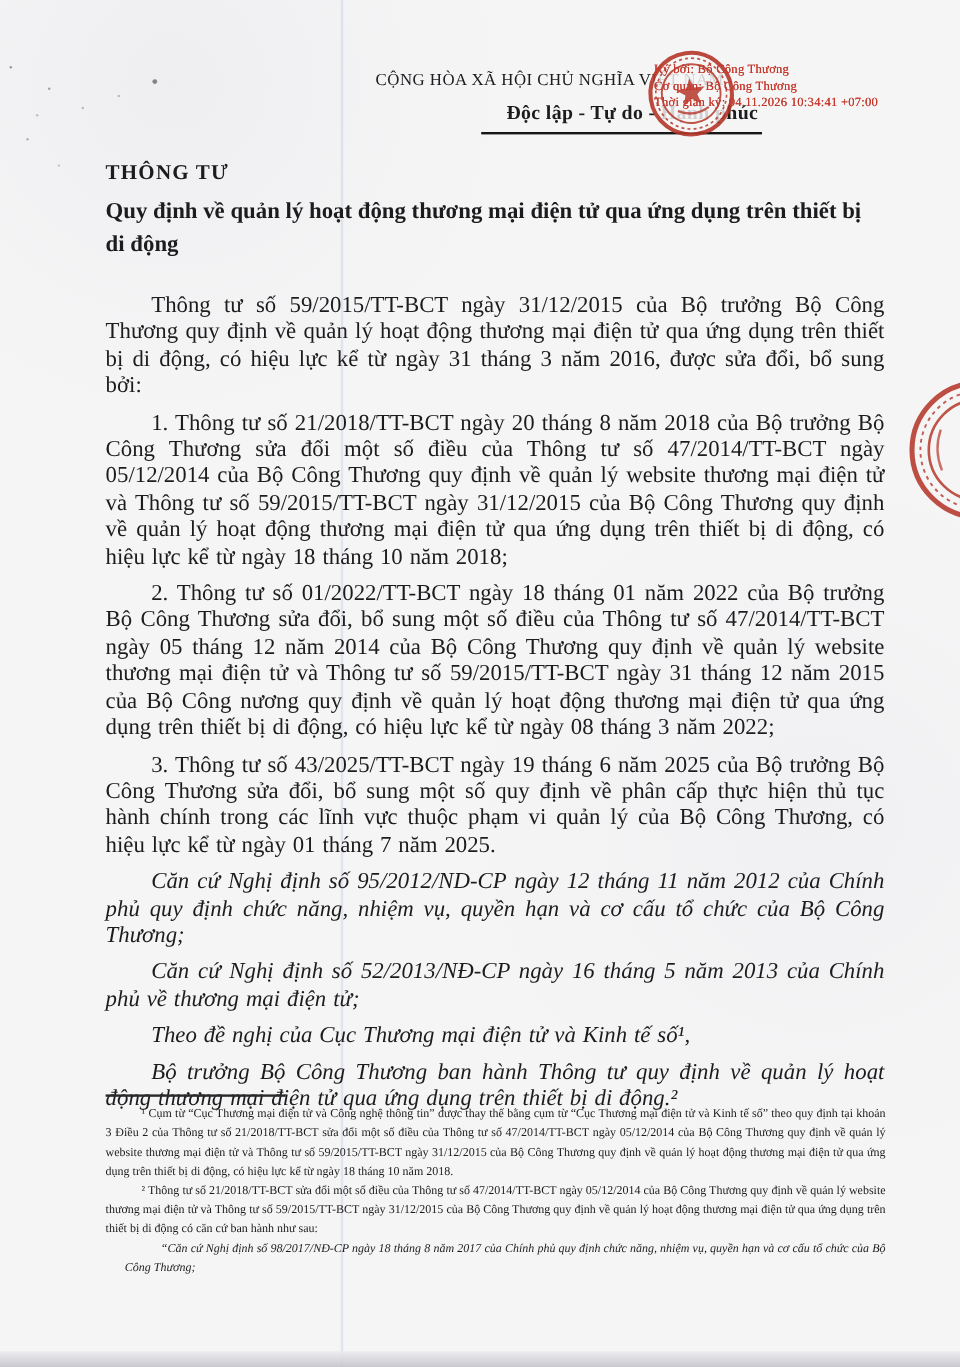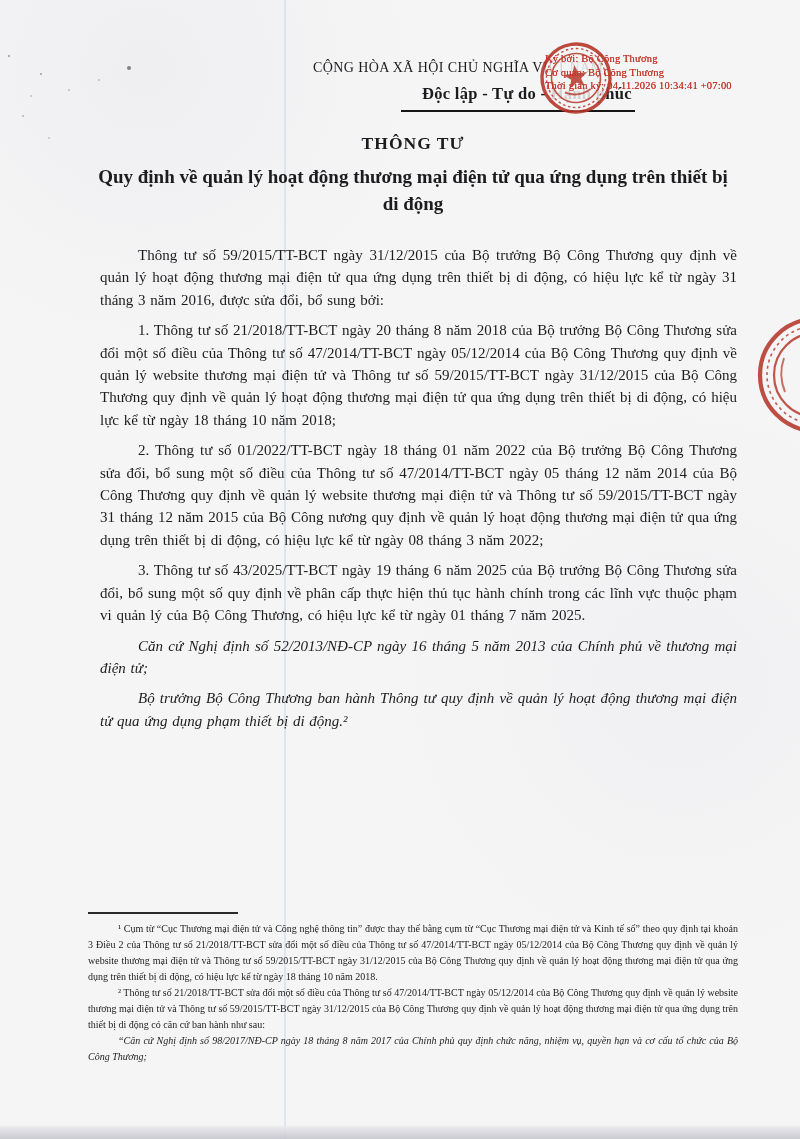"THÔNG TƯ" .title-block { text-align: center -> none }
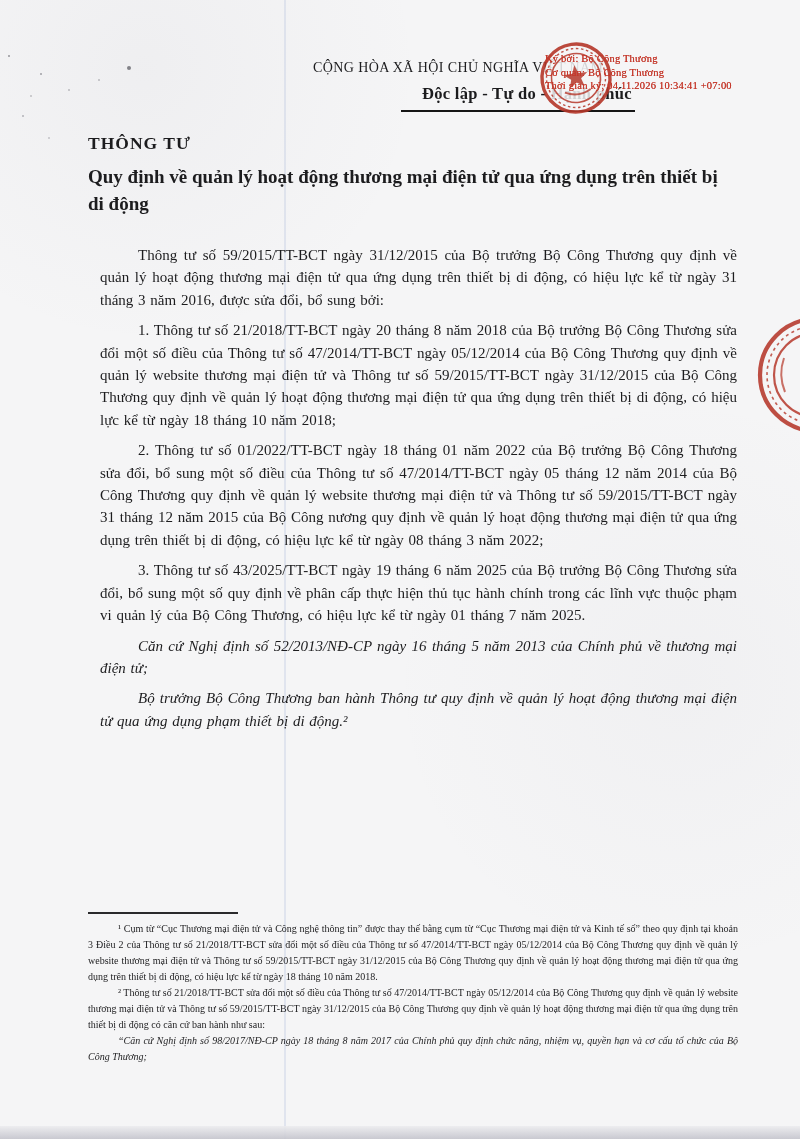"Thông tư số 59/2015/TT-BCT ngày" .body-block p { font-size: 15px -> 19px; margin: 0 0 8px 12px -> 0 0 8px 0 }
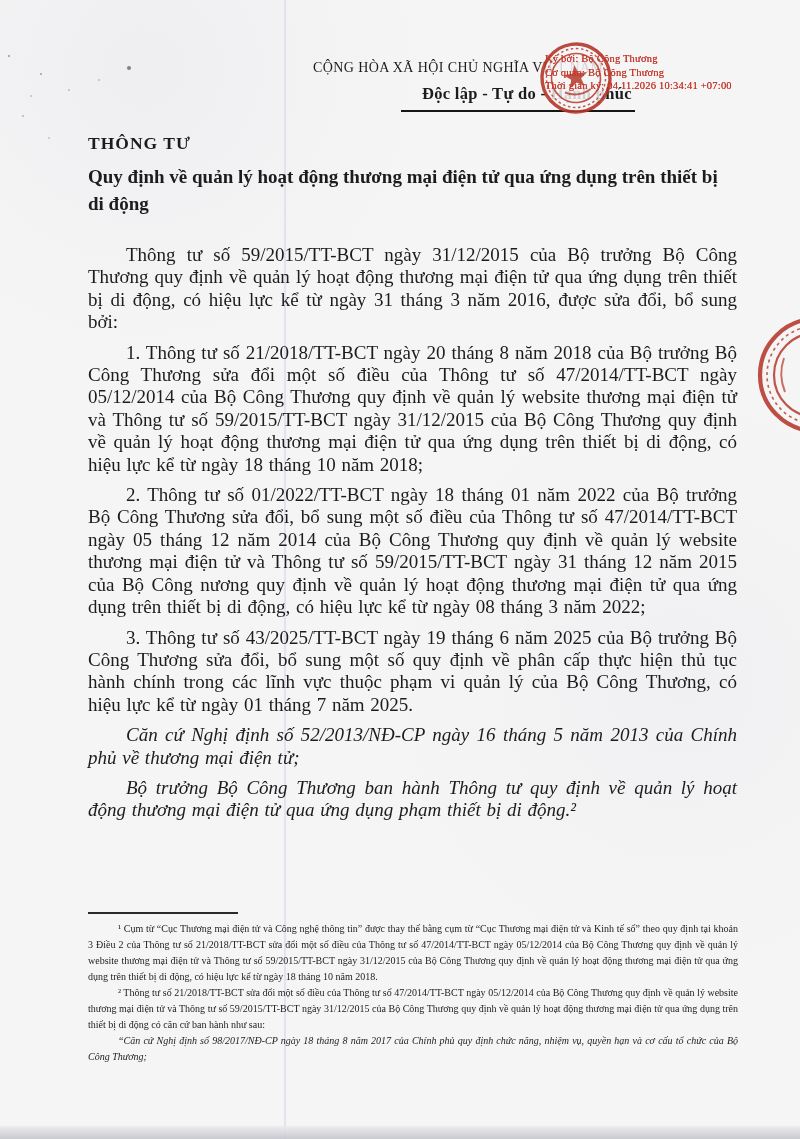"Căn cứ Nghị định số 95/2012/ND-CP" p.recital { html: none -> <p>Căn cứ Nghị định số 95/2012/ND-CP ngày 12 tháng 11 năm 2012 của Chính phủ quy định chức năng, nhiệm vụ, quyền hạn và cơ cấu tổ chức của Bộ Công Thương;</p> }
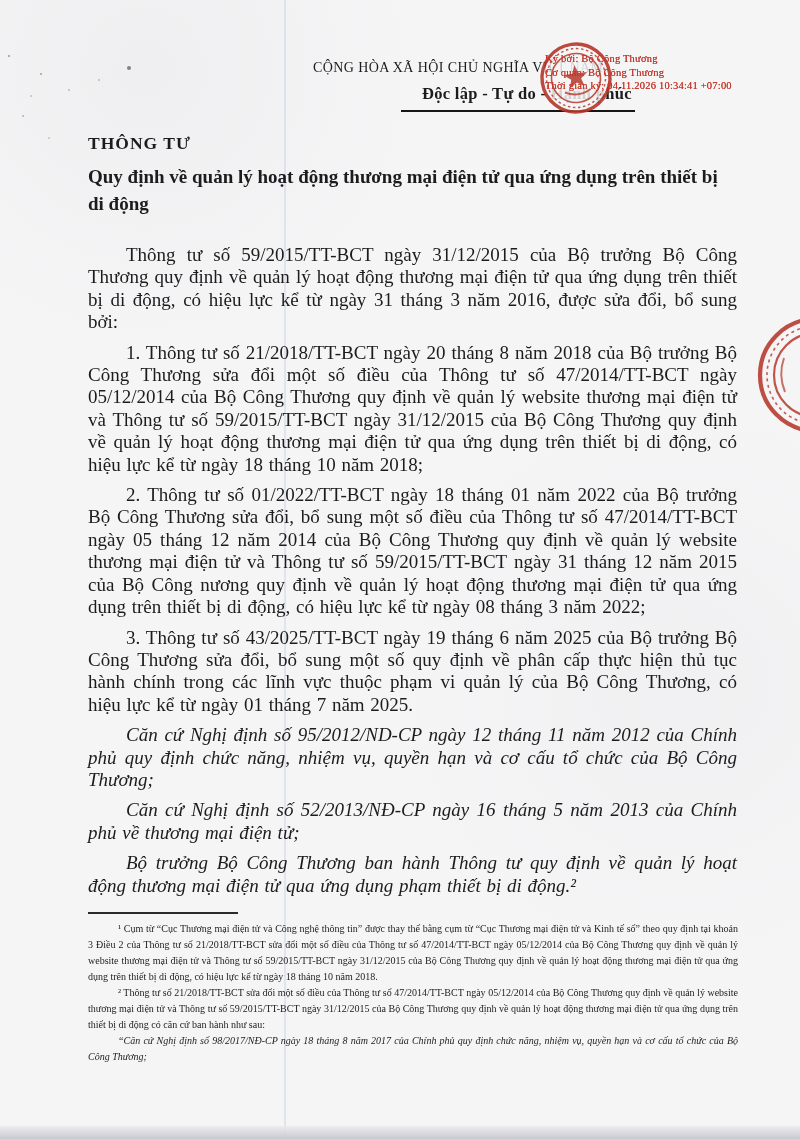"Theo đề nghị của Cục" p.recital { html: none -> <p>Theo đề nghị của Cục Thương mại điện tử và Kinh tế số¹,</p> }
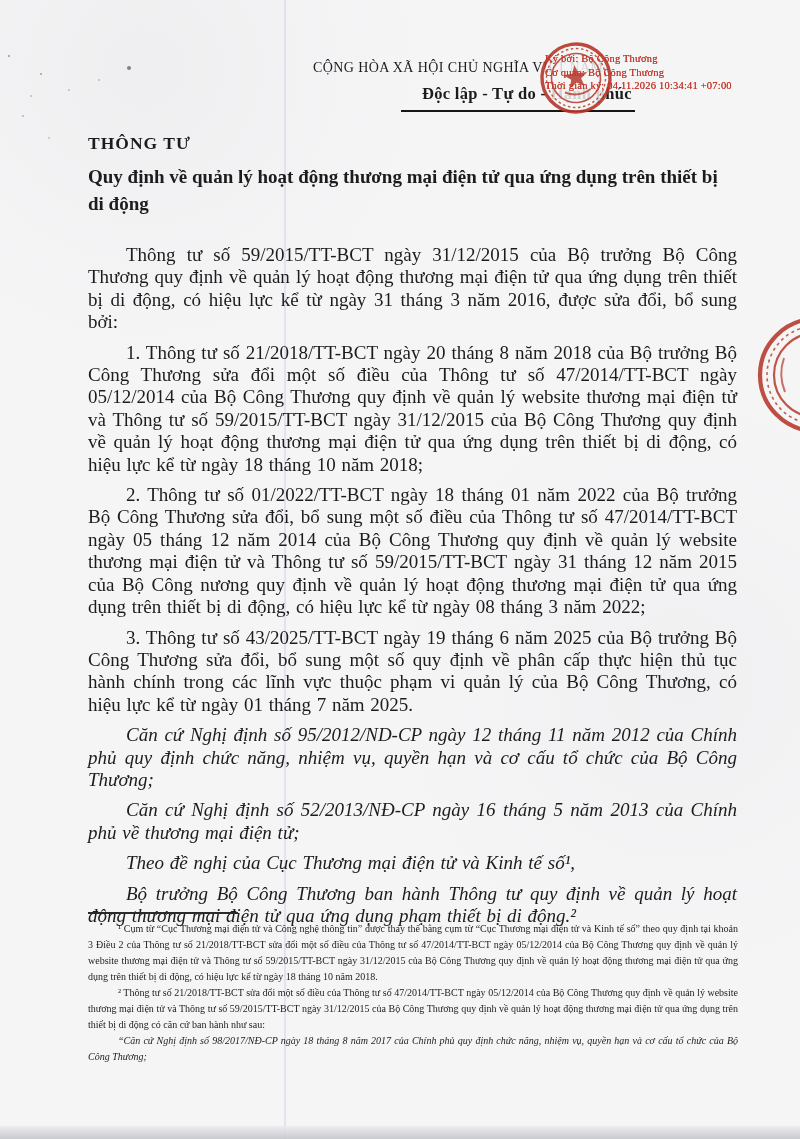"Bộ trưởng Bộ Công Thương" p.recital { text: phạm -> trên }
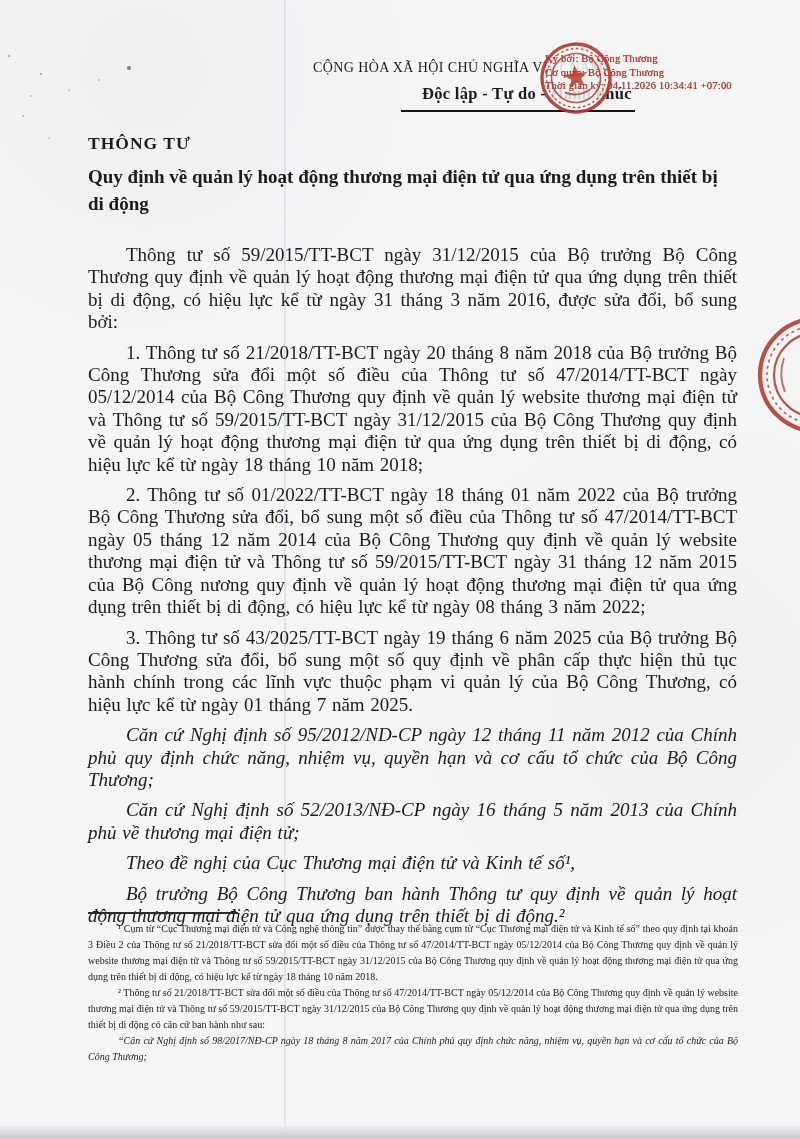"“Căn cứ Nghị định số" .footnote-block p.recital { margin-left: none -> 16px }
